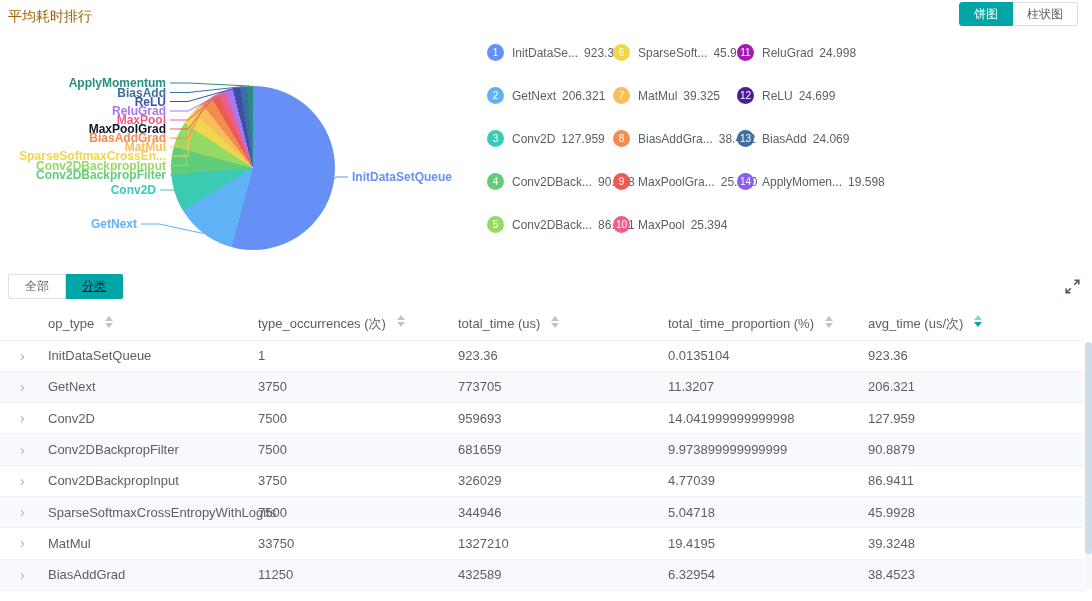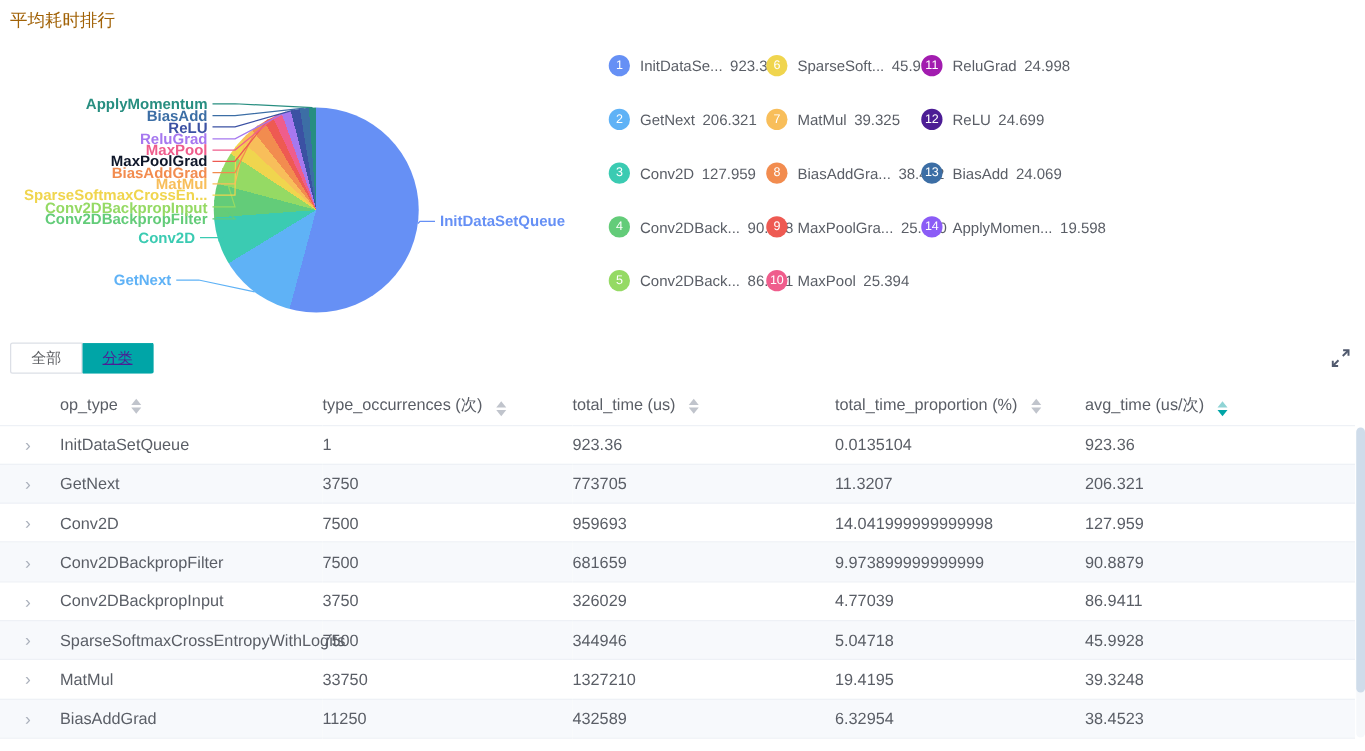"饼图" div.chart-toggle { html: none -> <div> <button>饼图</button> <button>柱状图</button> </div> }
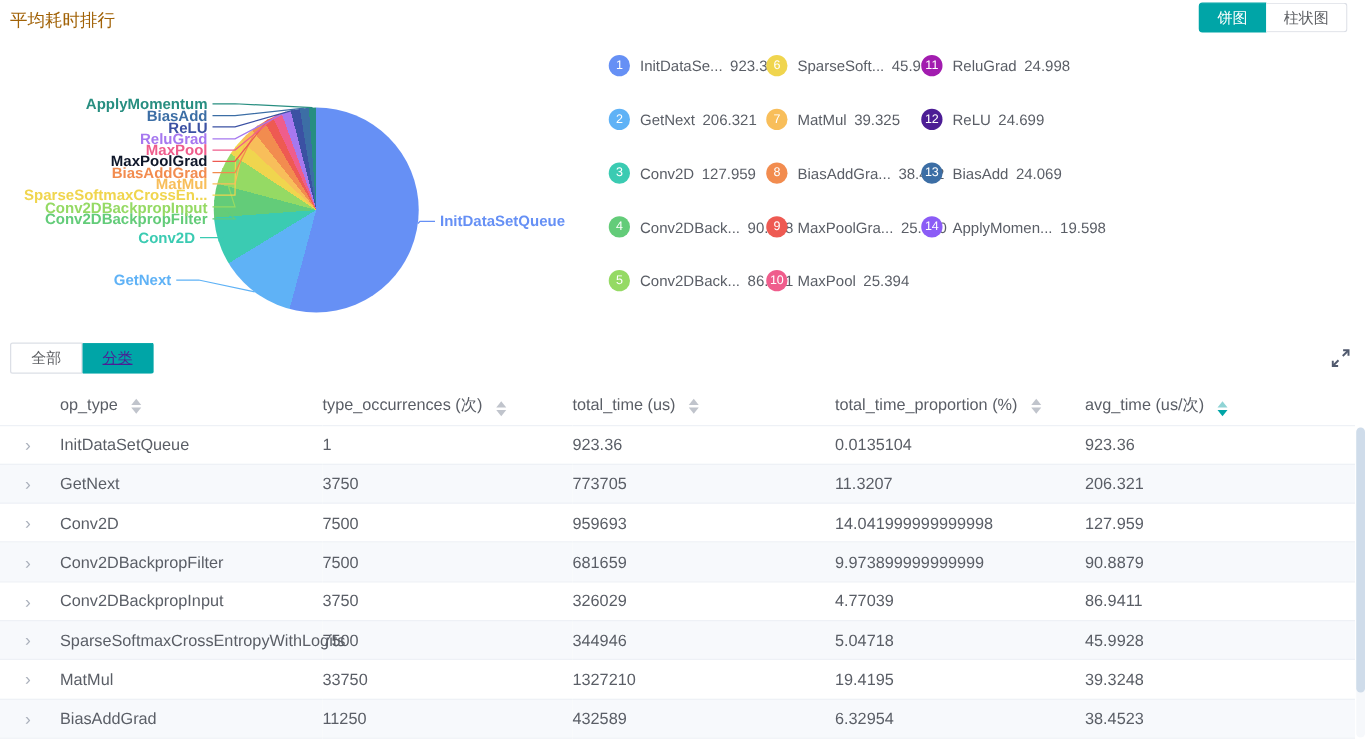"分类" .tab-btn.active { color: #4c1d95 -> #0f172a }
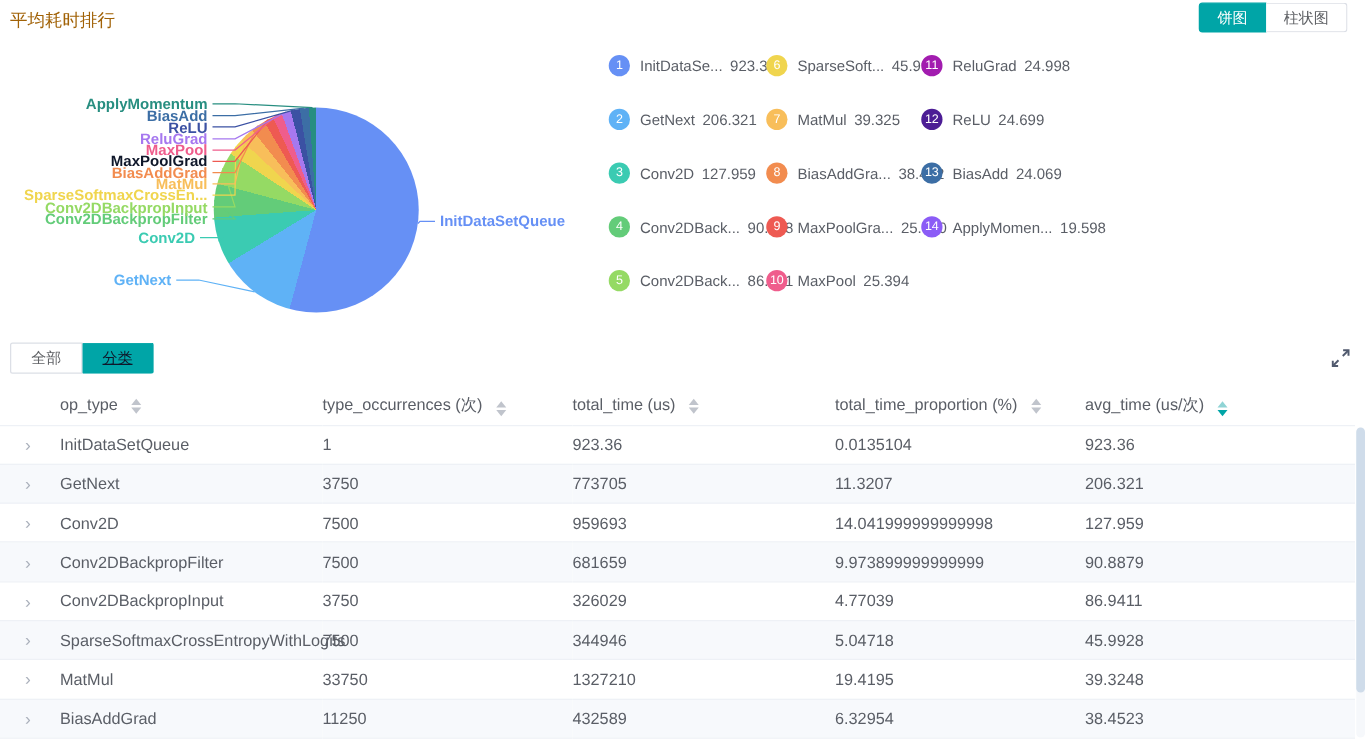"op_type" .th-inner { align-items: flex-end -> flex-start }
